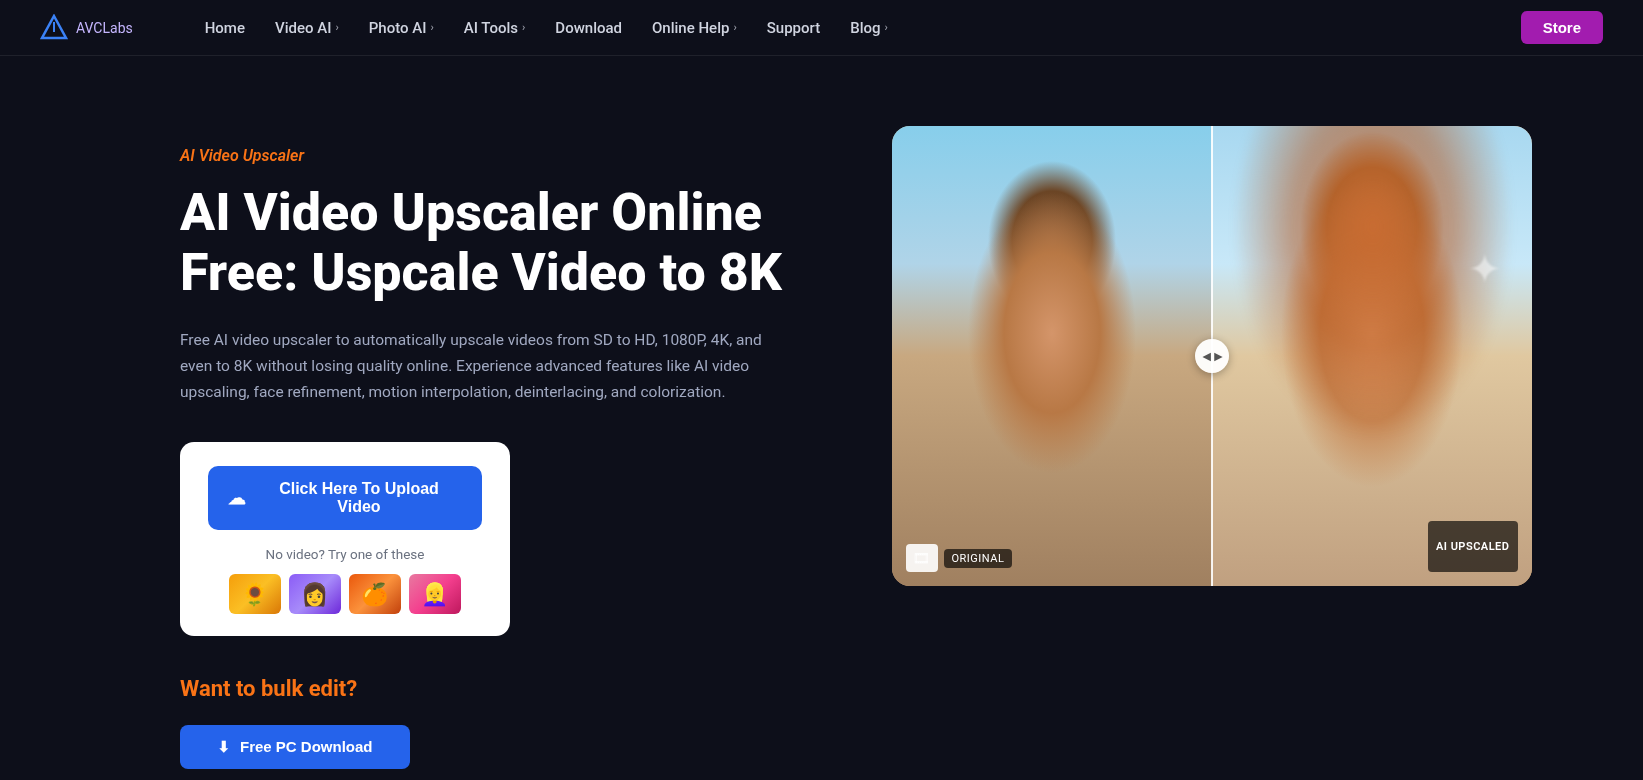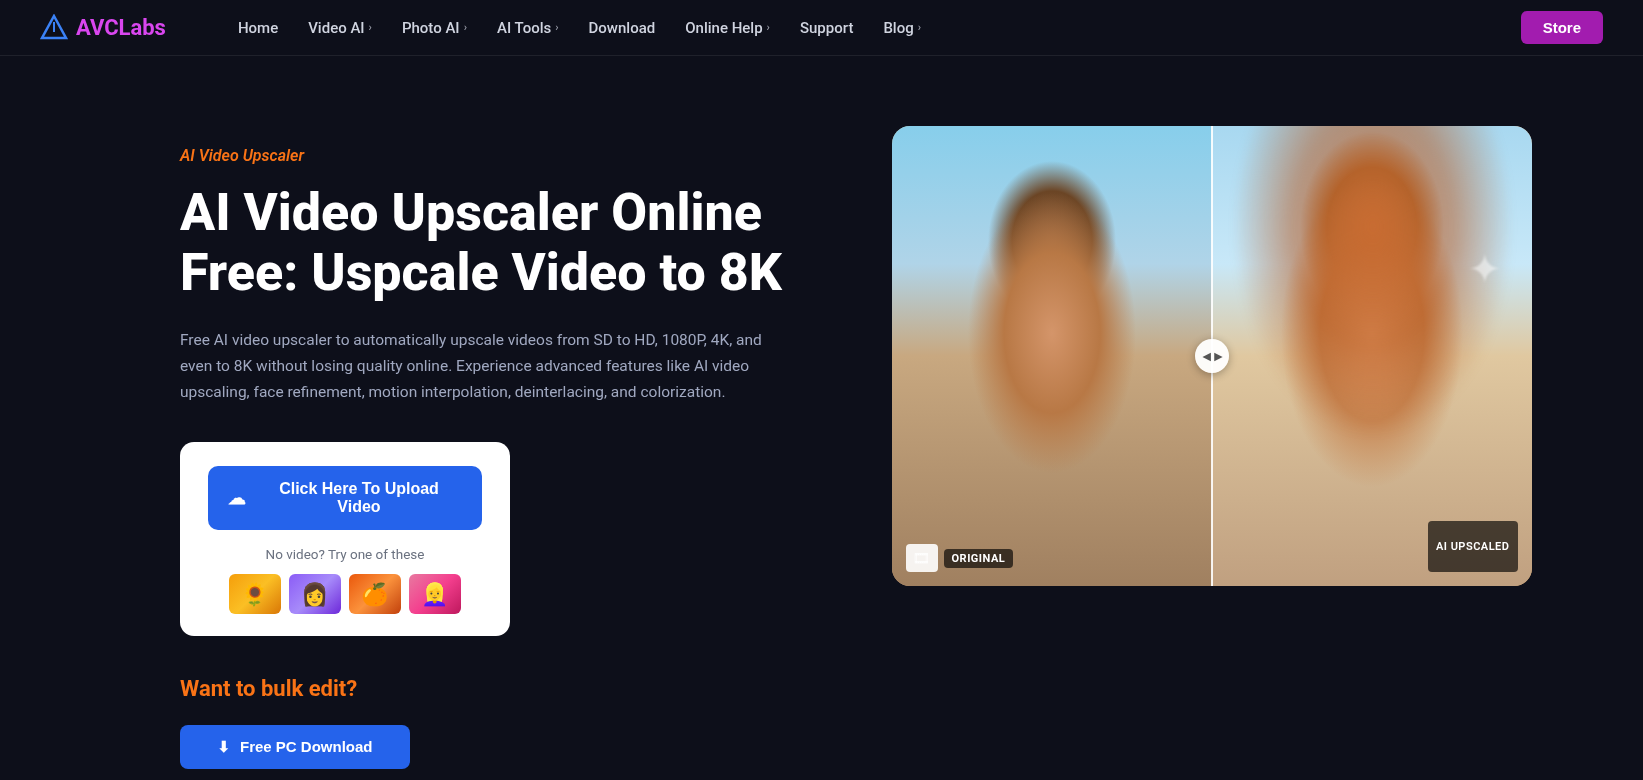"AVCLabs" .logo-text { color: #d946ef -> #c4b5fd; font-size: 22px -> 14px; font-weight: 700 -> 400 }
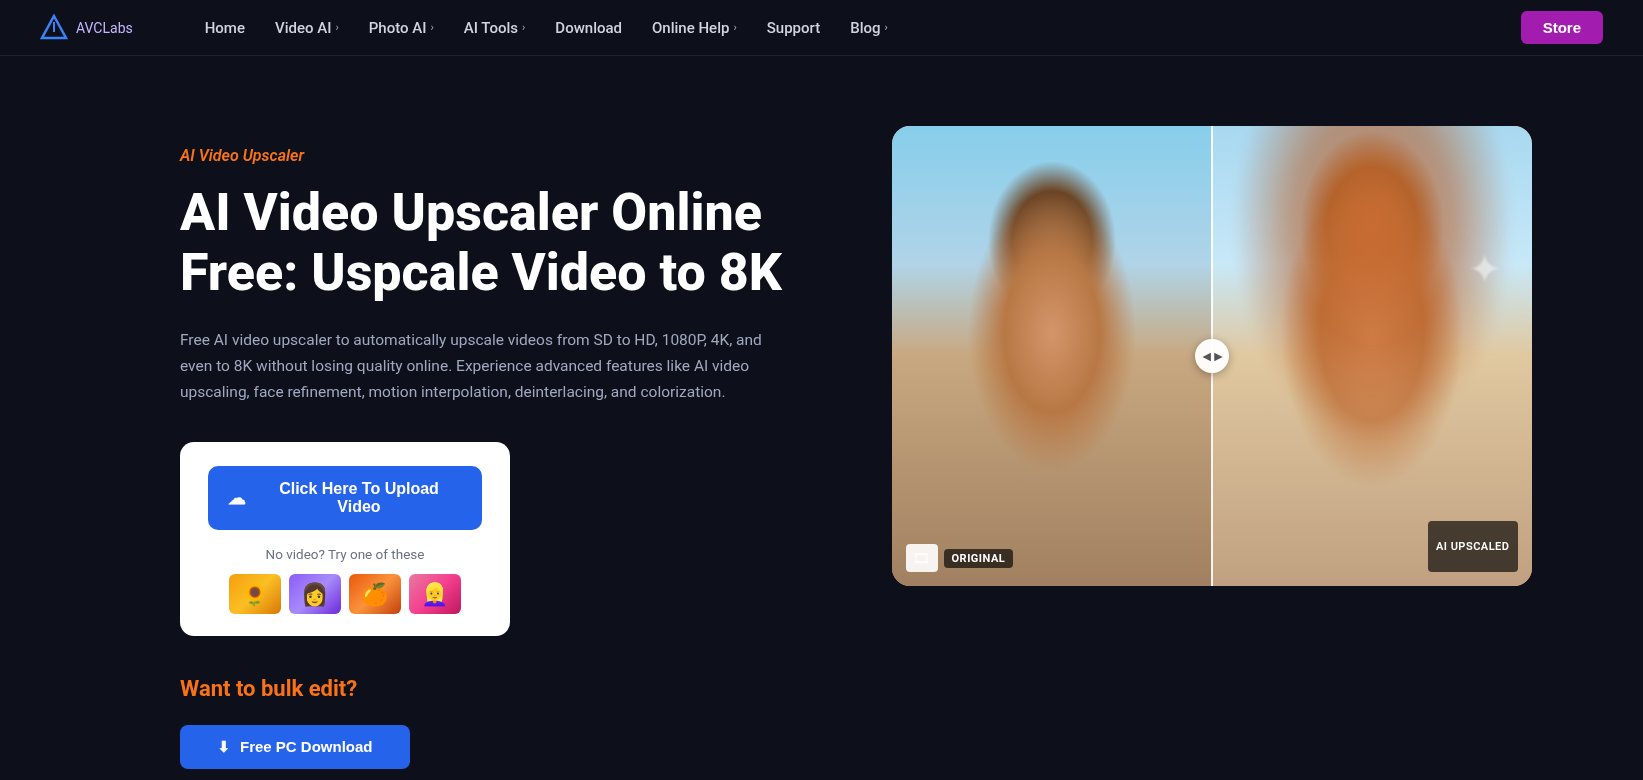"ORIGINAL" .label-text-tag { font-weight: 700 -> 400 }
